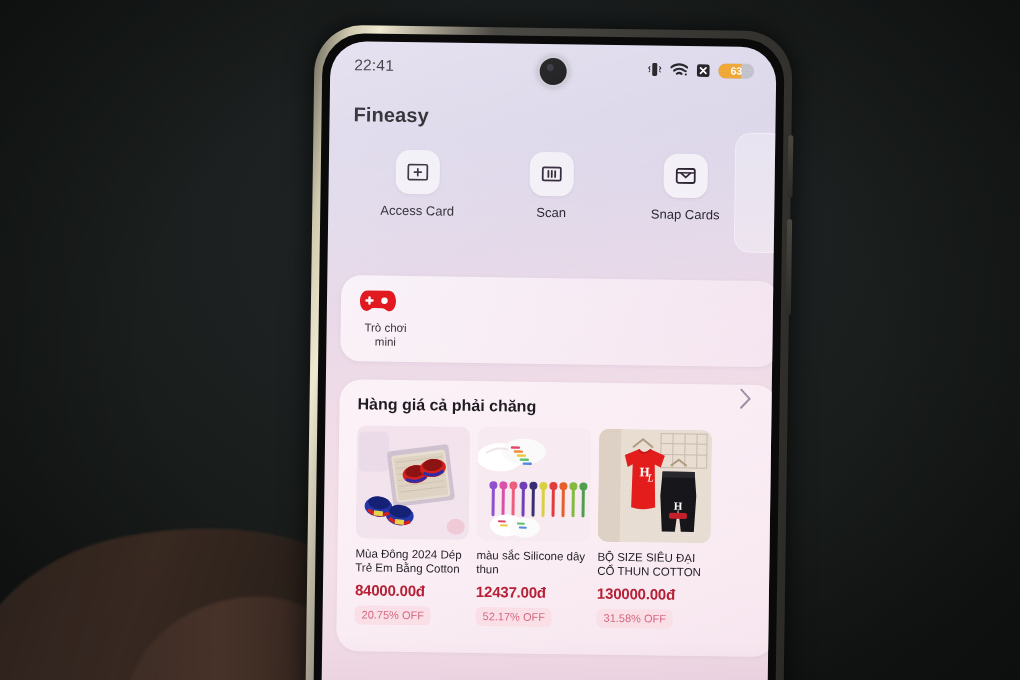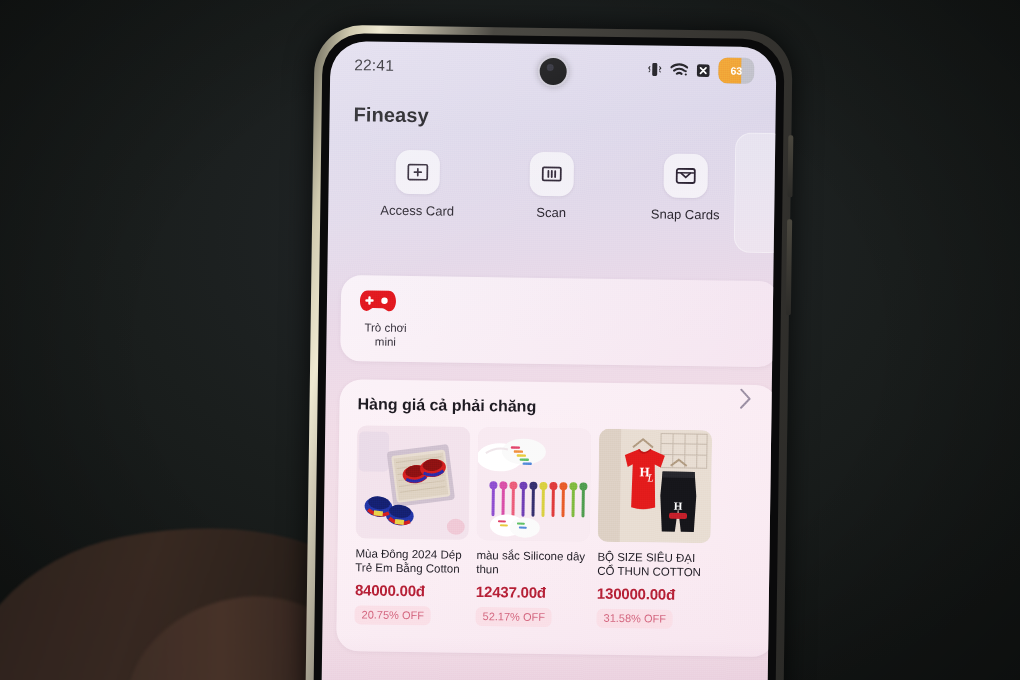"63" #battery-pill { height: 26px -> 15px }
